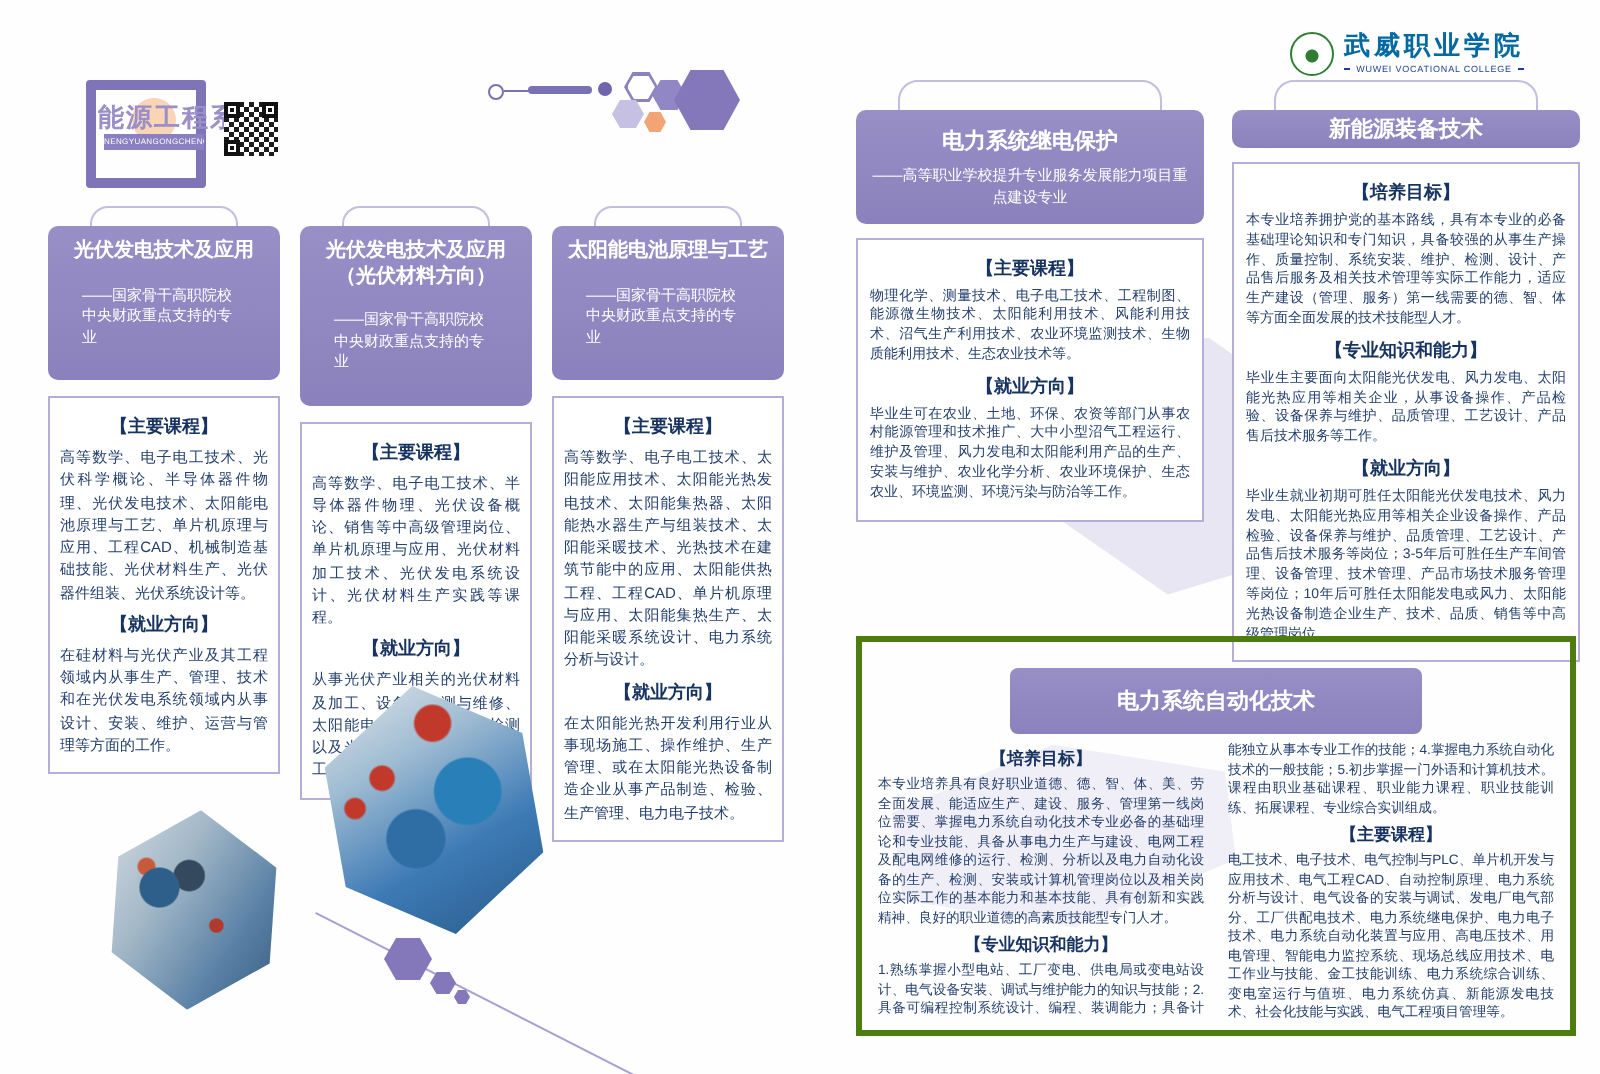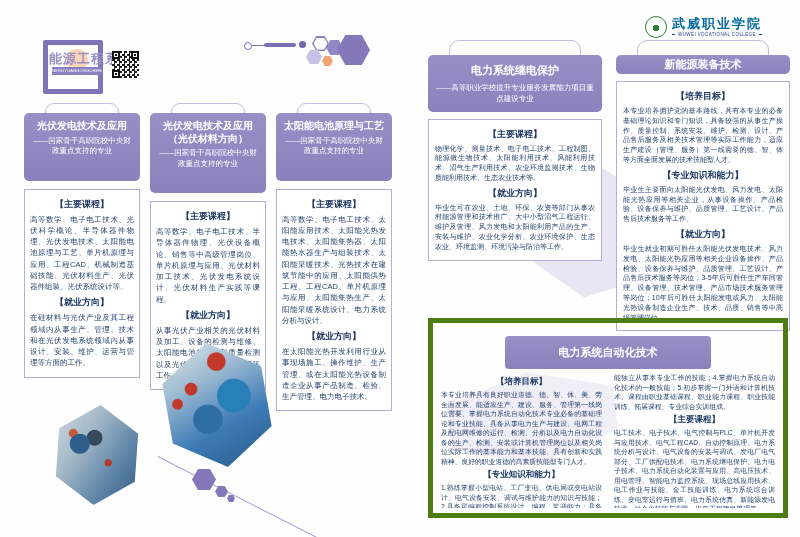"光伏发电技术及应用" .lhead { padding: 7px 7px 24px -> 7px 7px 6px }
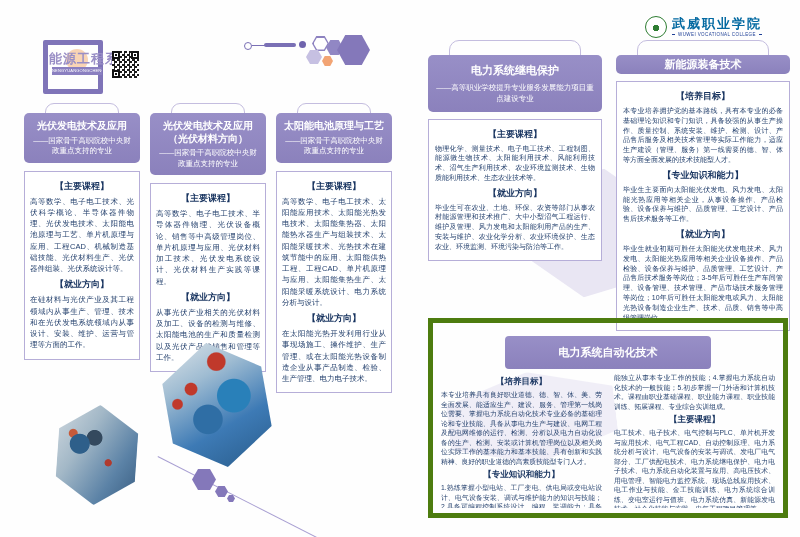"——国家骨干高职院校中央财政重点支持的专业" .lsub { margin: 0 -> 10px; text-align: center -> left }
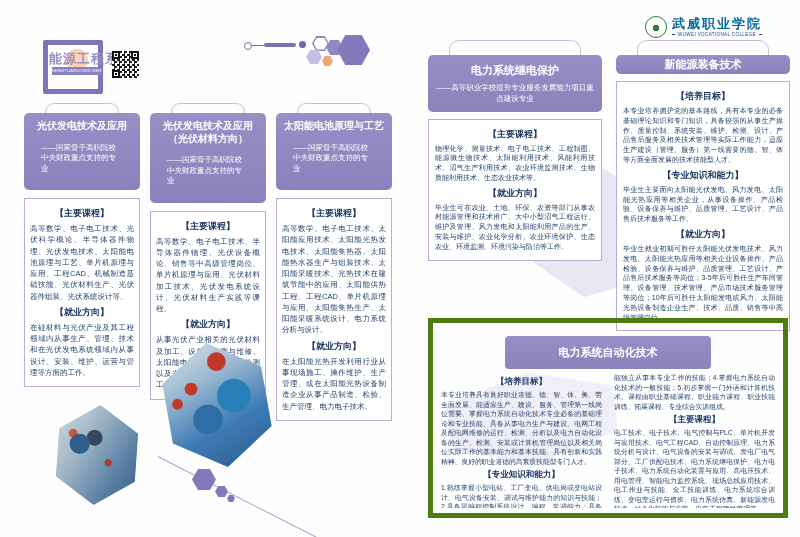"电力系统自动化技术" .ccard { border: 5px solid #4d7c0f -> 3px solid #4d7c0f }
